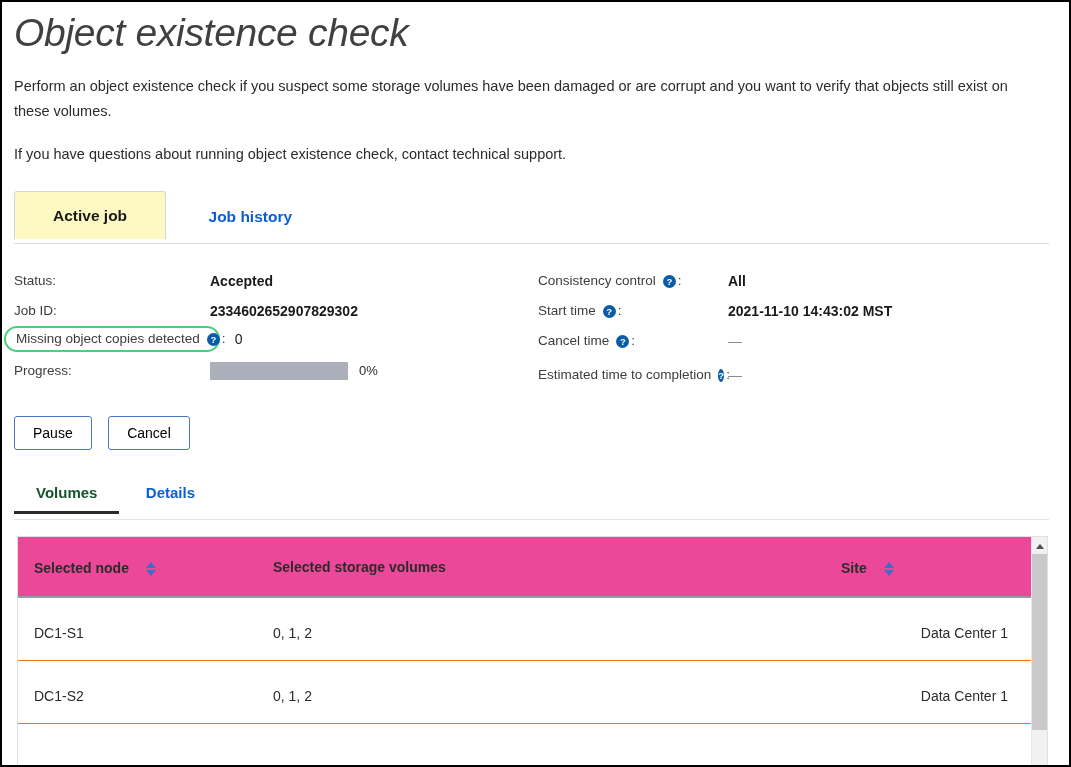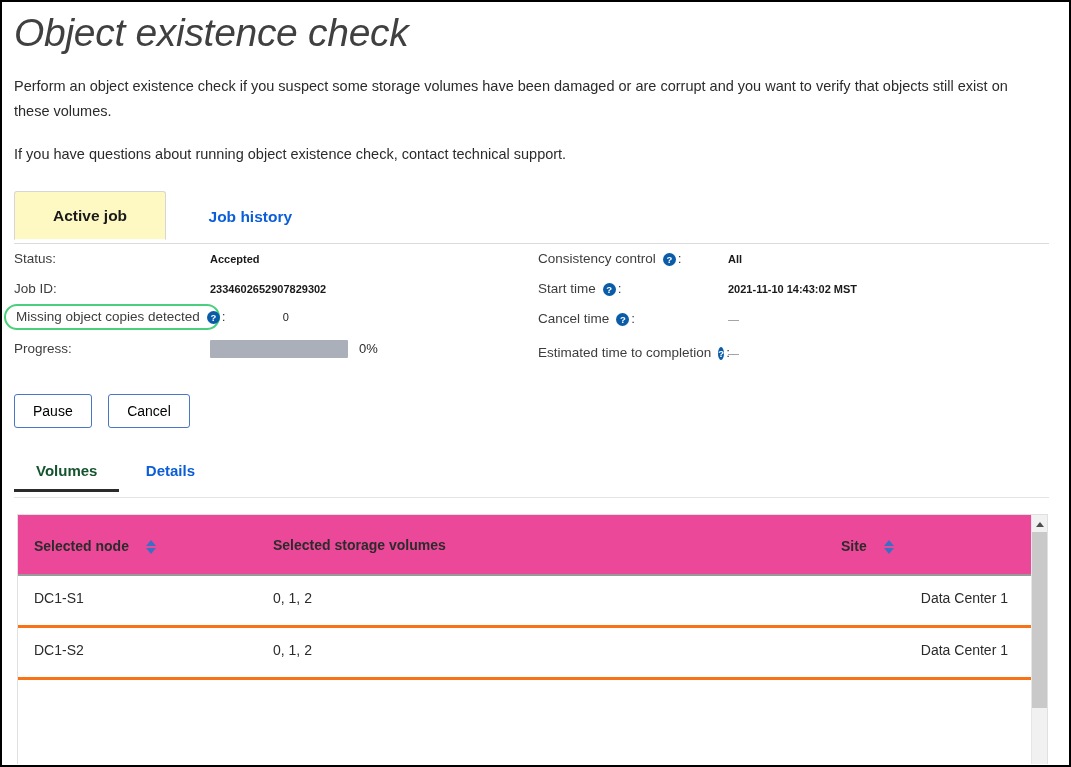"Status:" .details { margin-top: none -> 22px }
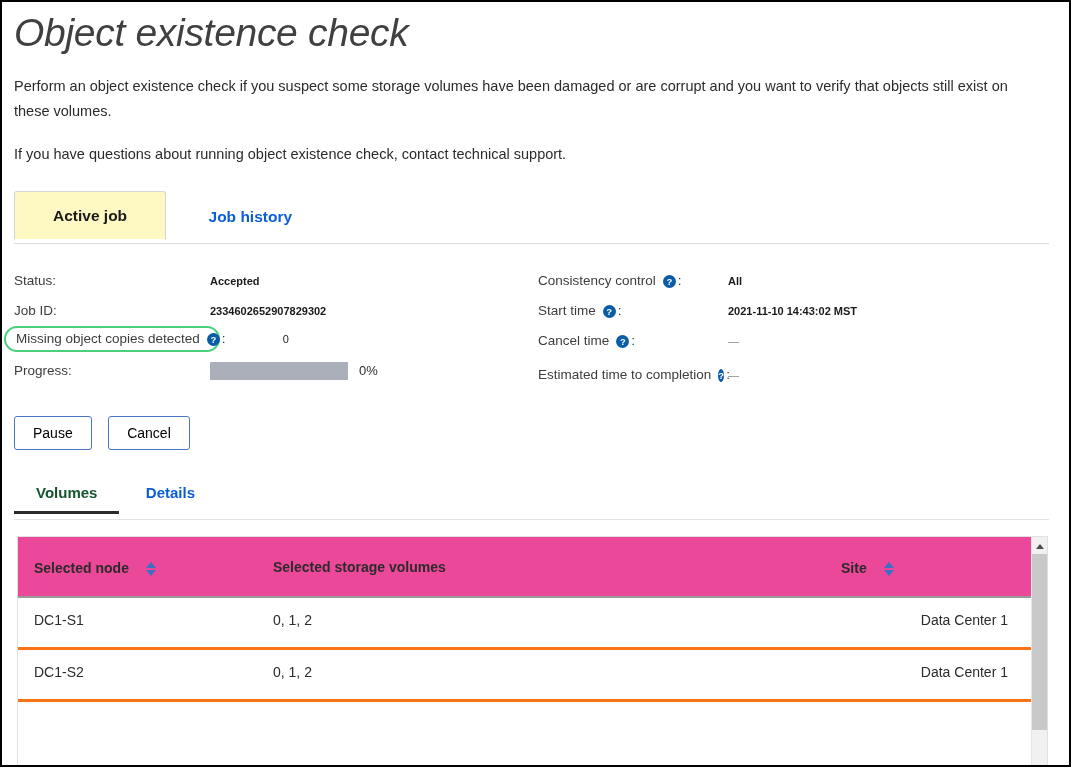"Accepted" .dvalue { font-size: 11px -> 14px }
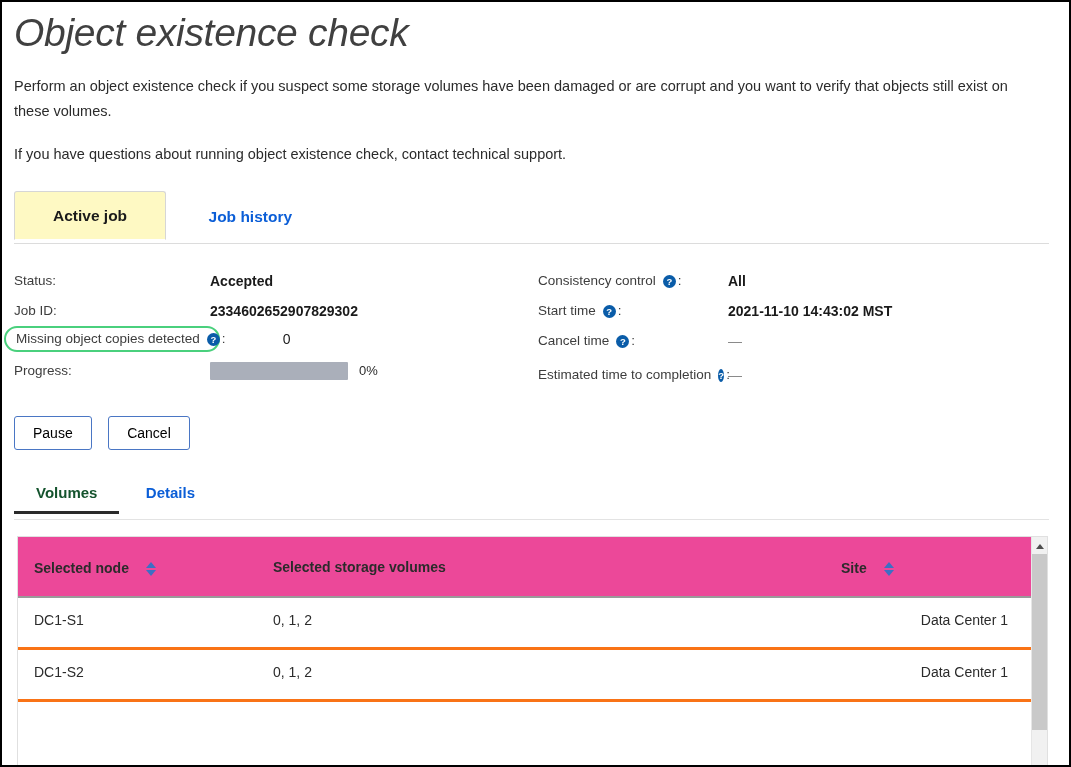"Missing object copies detected" .drow.highlight { gap: 48px -> none }
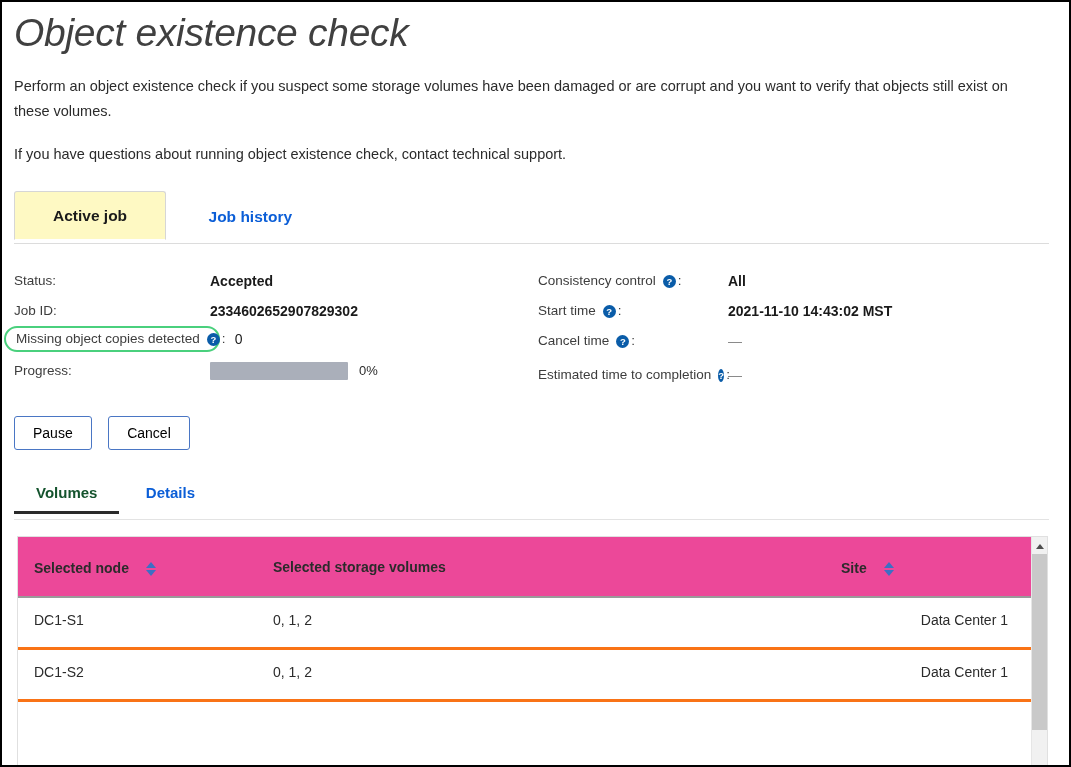"DC1-S1" .vtable td { border-bottom: 3px solid #f97316 -> 1px solid #f97316; padding: 14px 0 19px 0 -> 27px 0 19px 0 }
